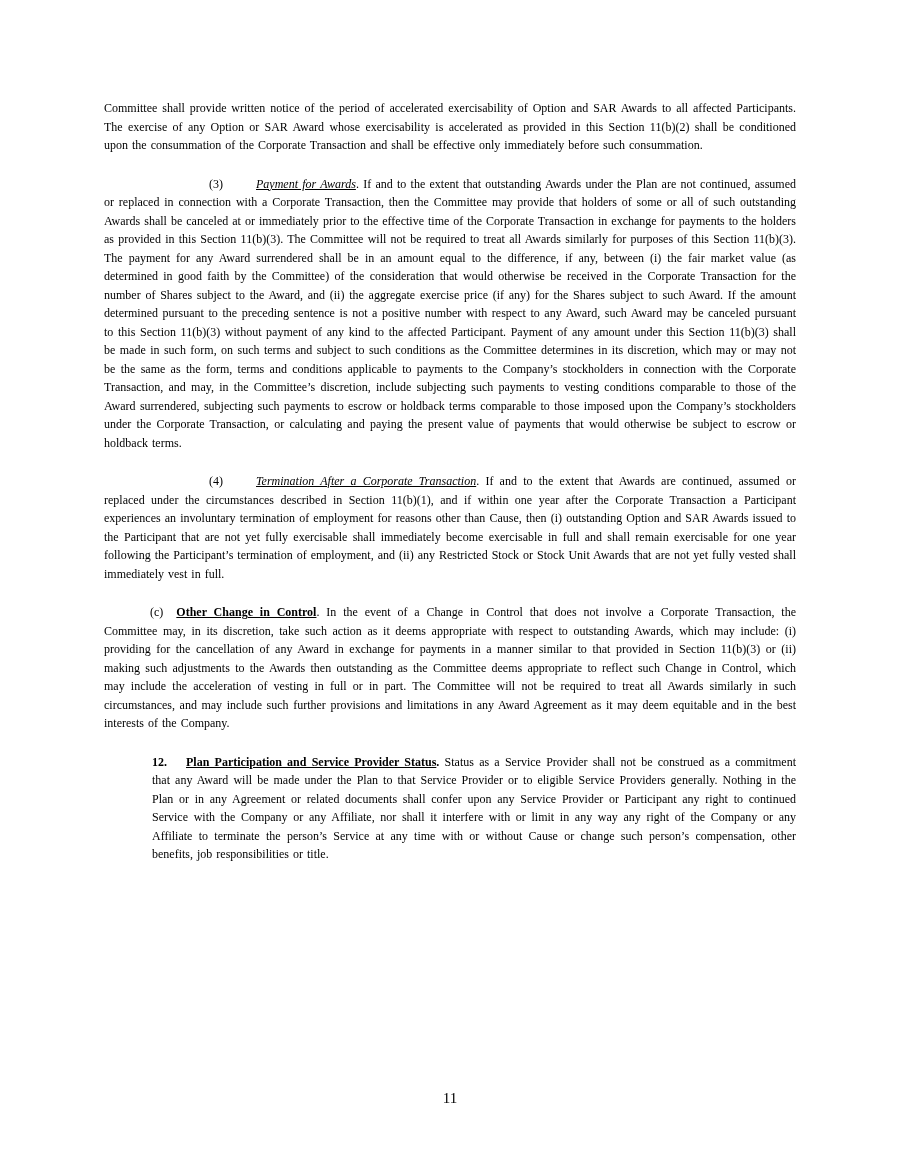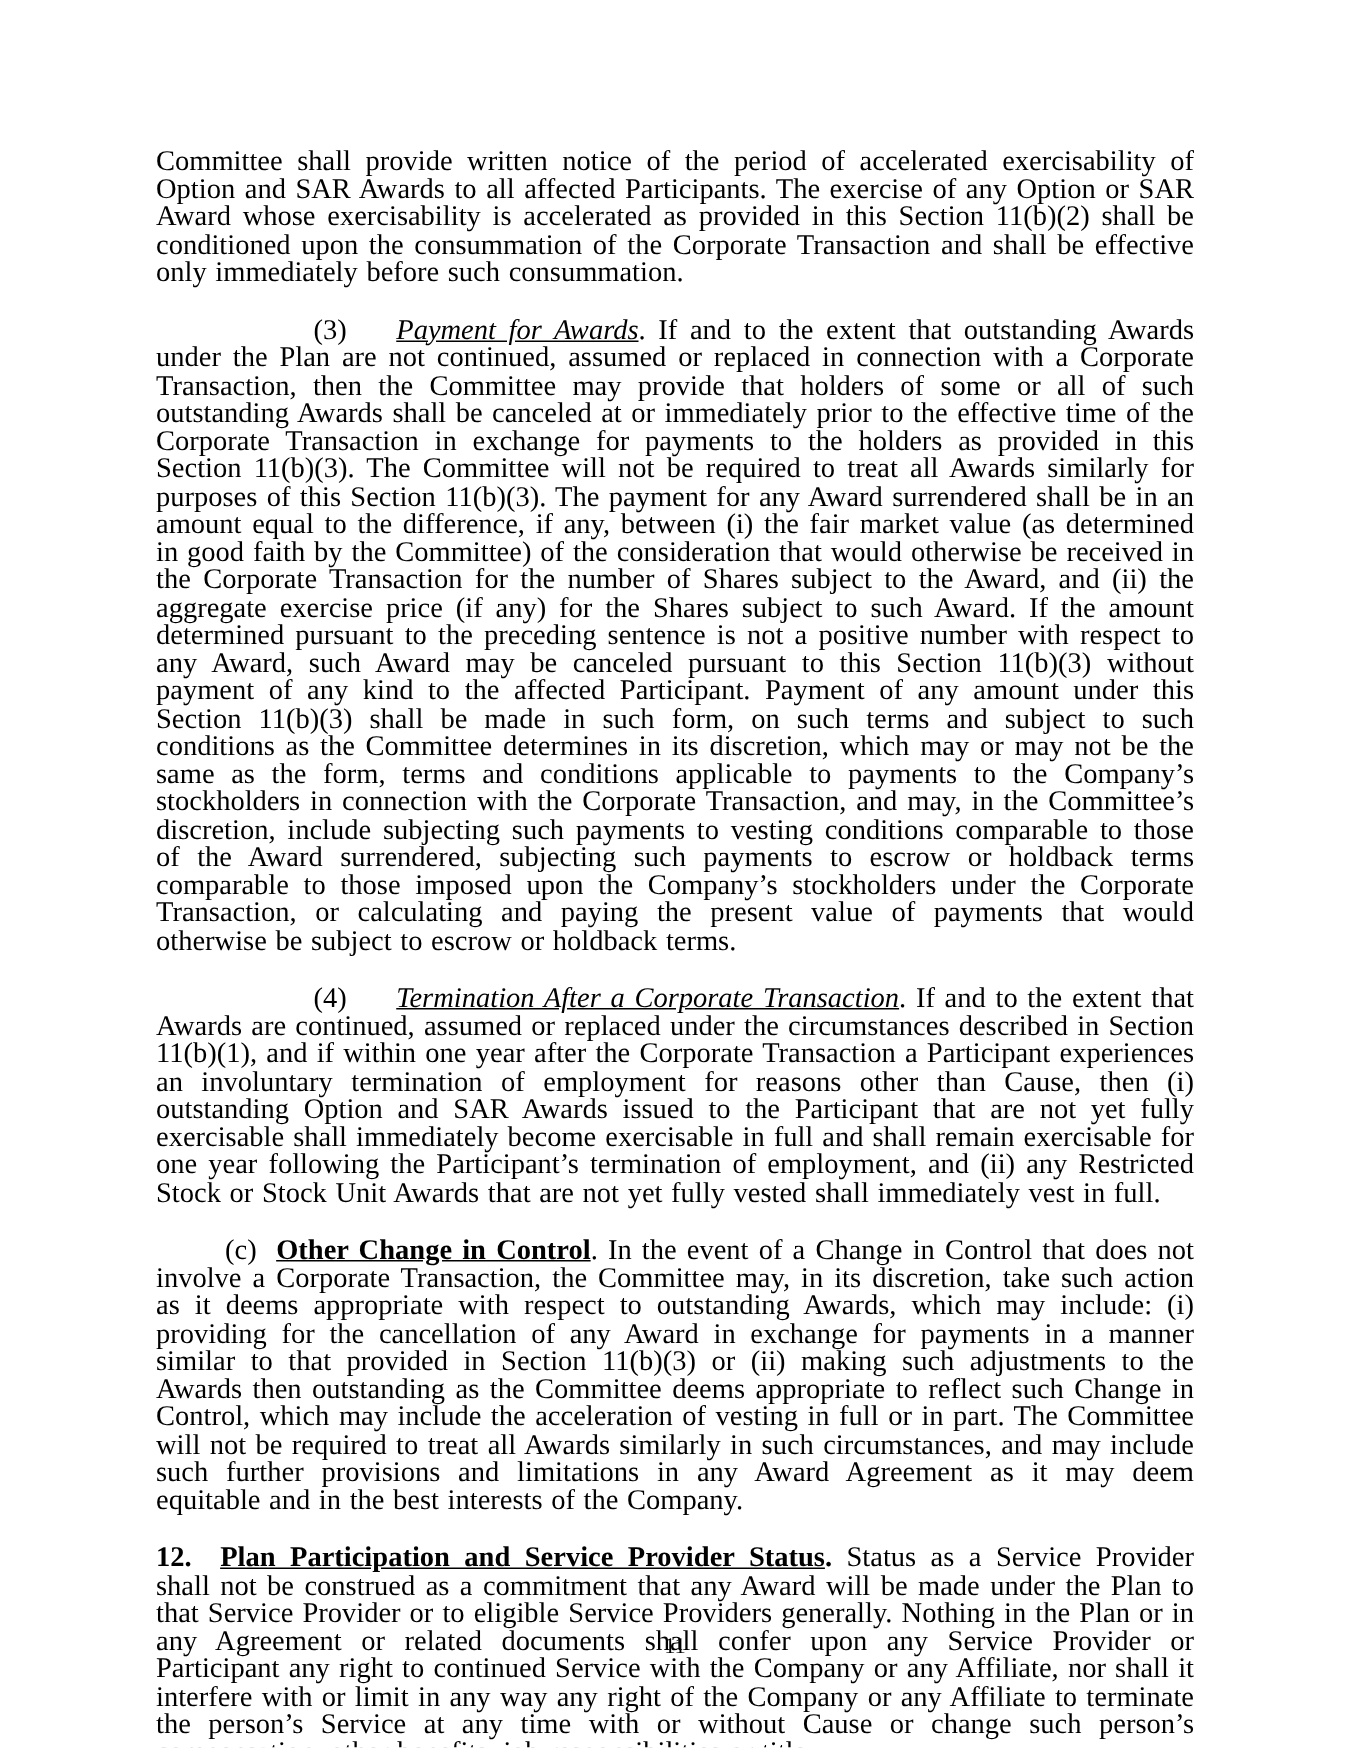"Committee shall provide written notice" .para { font-size: 19px -> 12px }
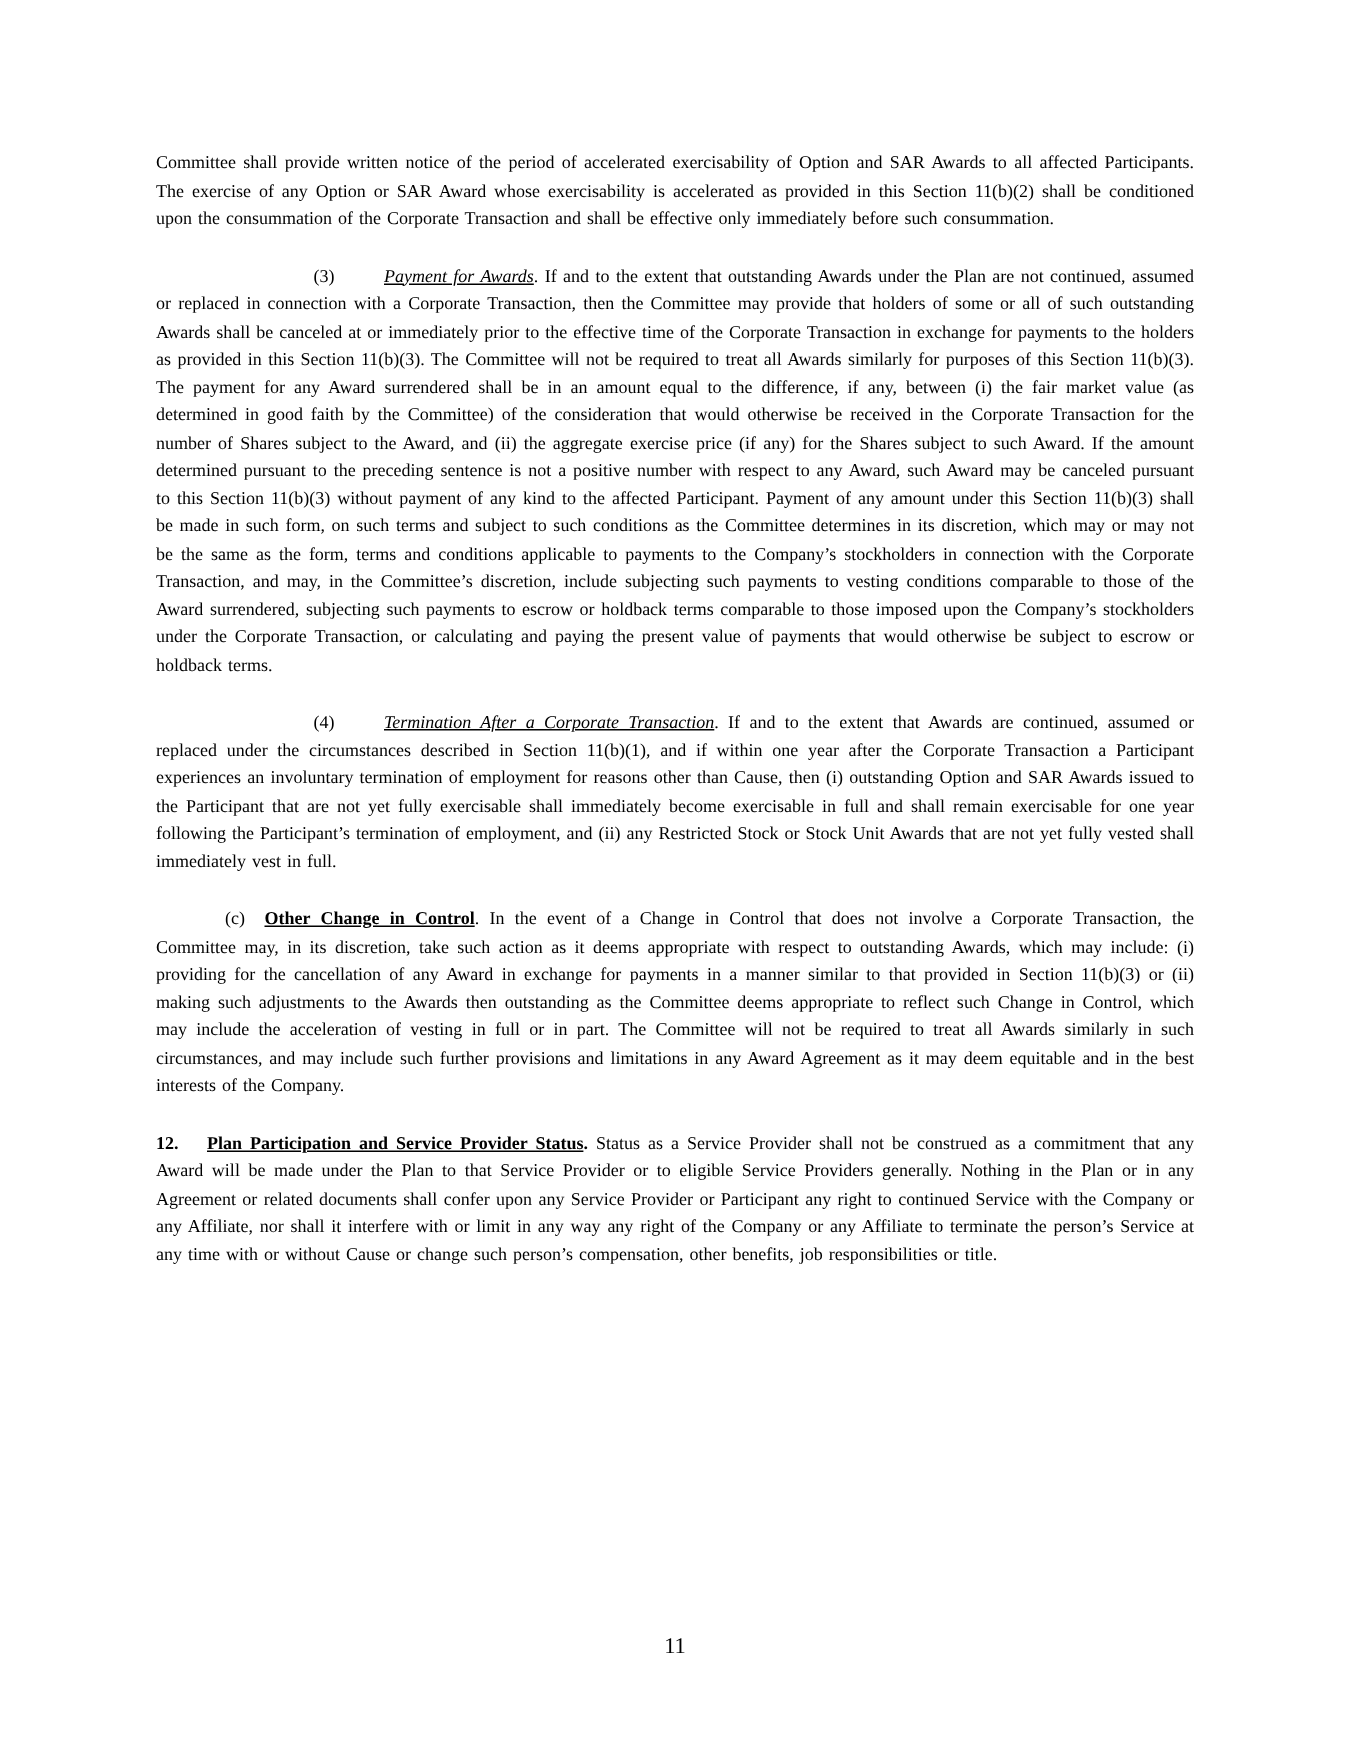"12. Plan Participation and Service" .para:last-child { margin-left: none -> 48px }
